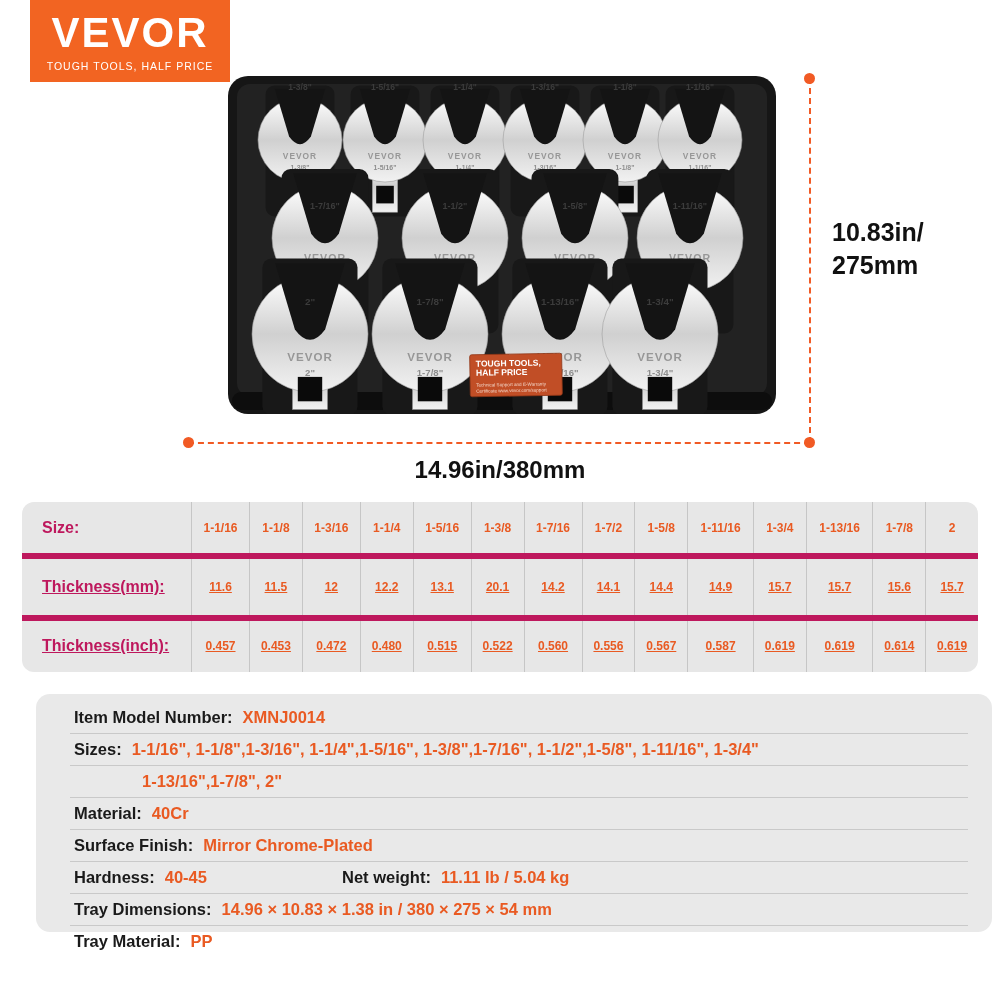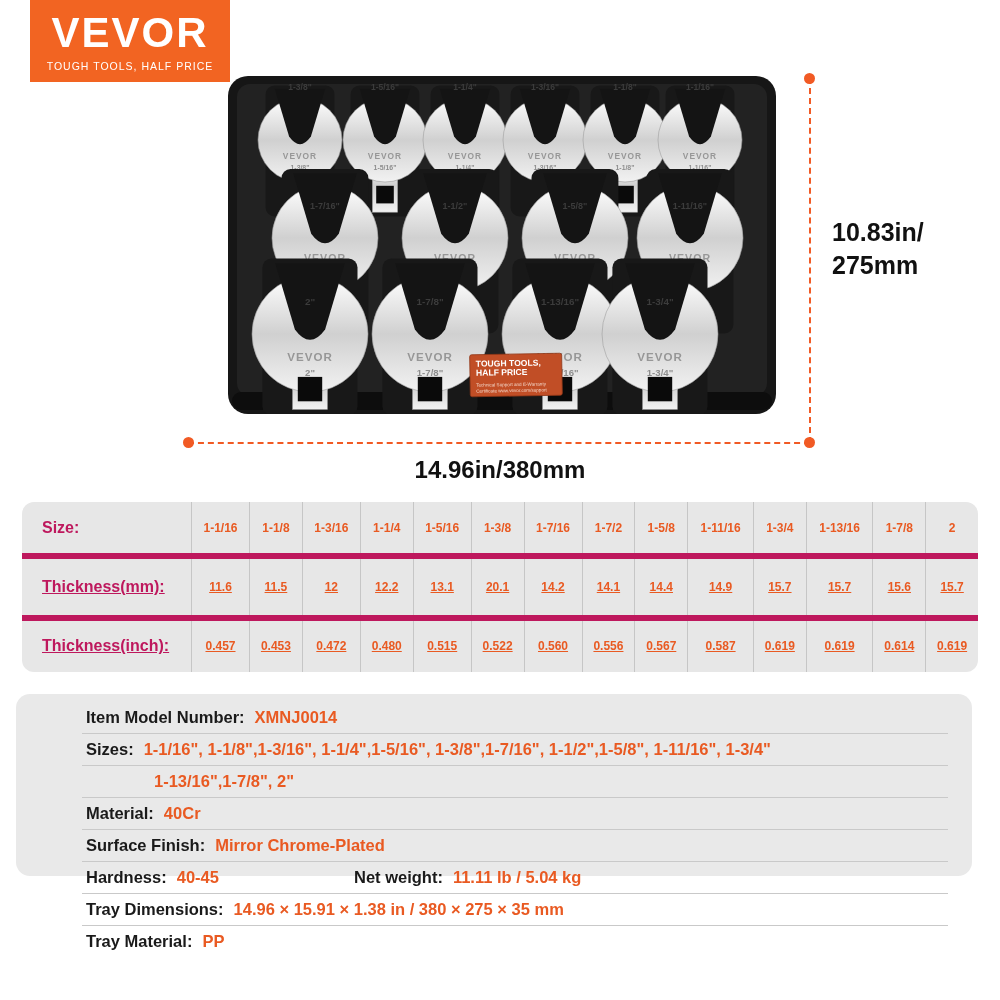"Item Model Number: XMNJ0014" .specs { height: 182px -> 238px; left: 16px -> 36px; padding-left: 32px -> none }
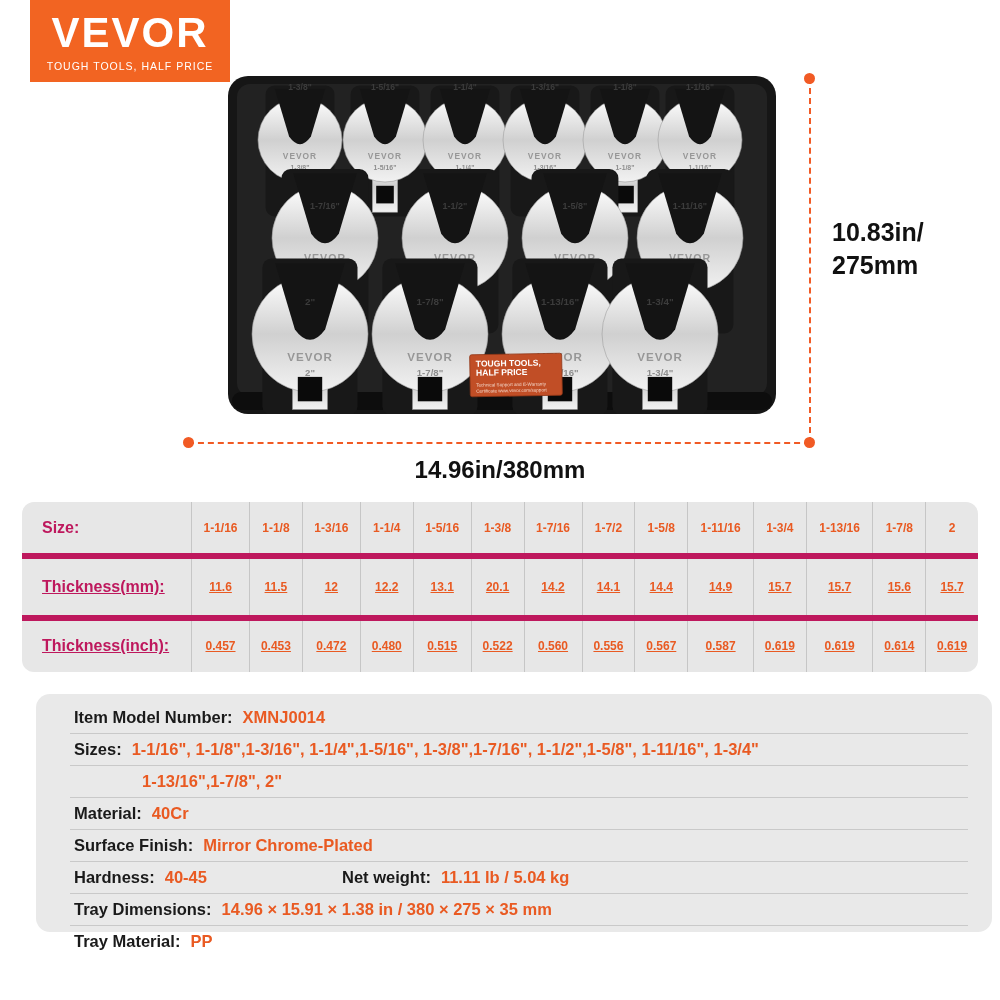"14.96 × 15.91 × 1.38" span.spec-value { text: 15.91 × 1.38 in /  380 × 275 × 35 -> 10.83 × 1.38 in /  380 × 275 × 54 }
